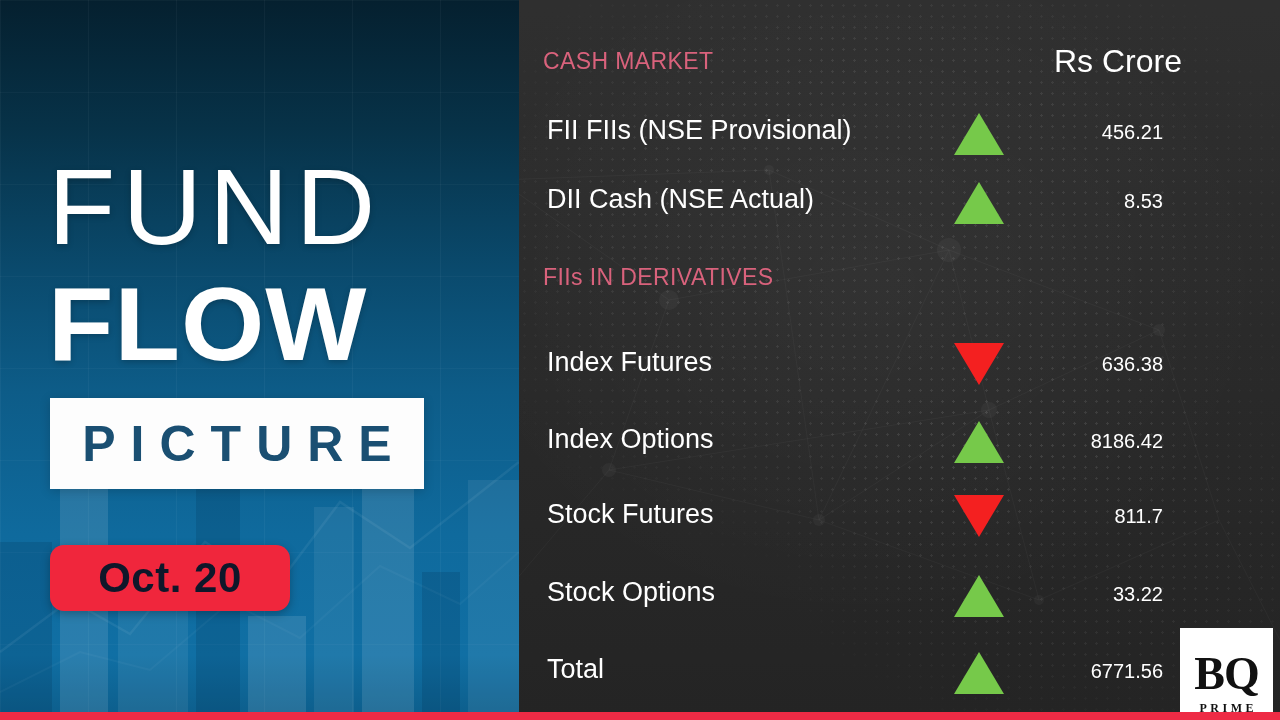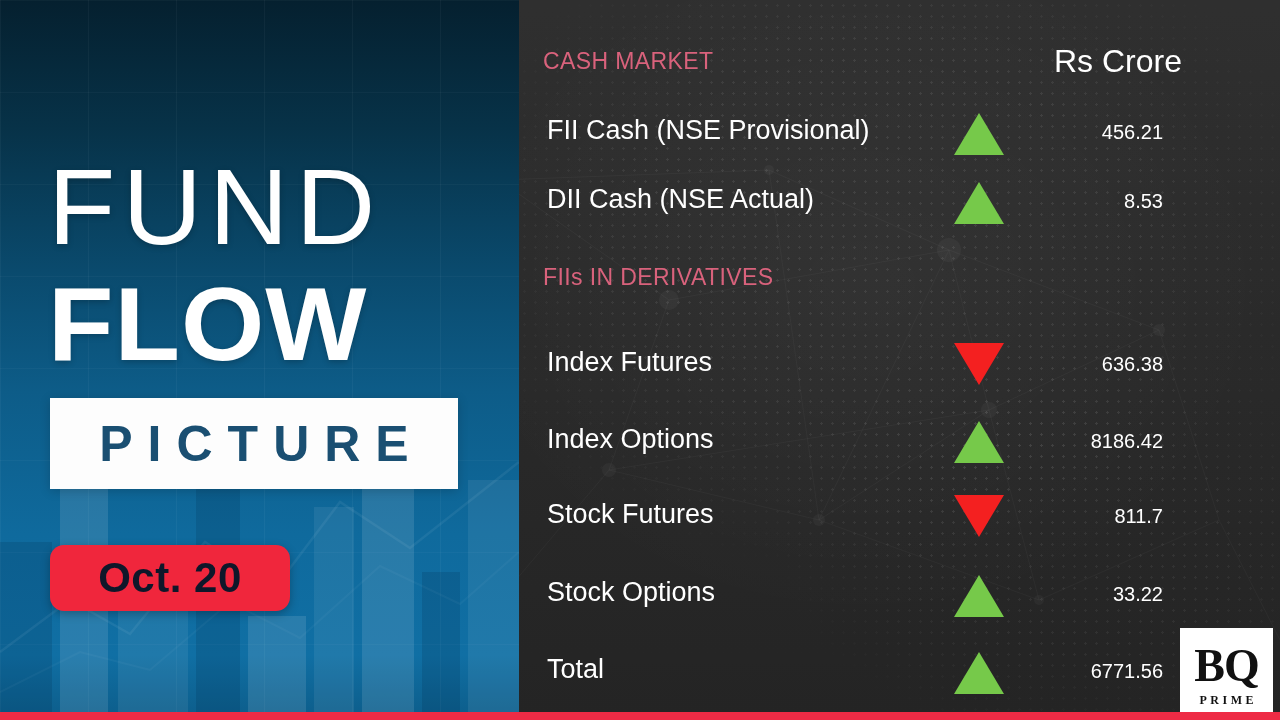"FII Cash (NSE Provisional)" div.cell-label { text: Cash -> FIIs }
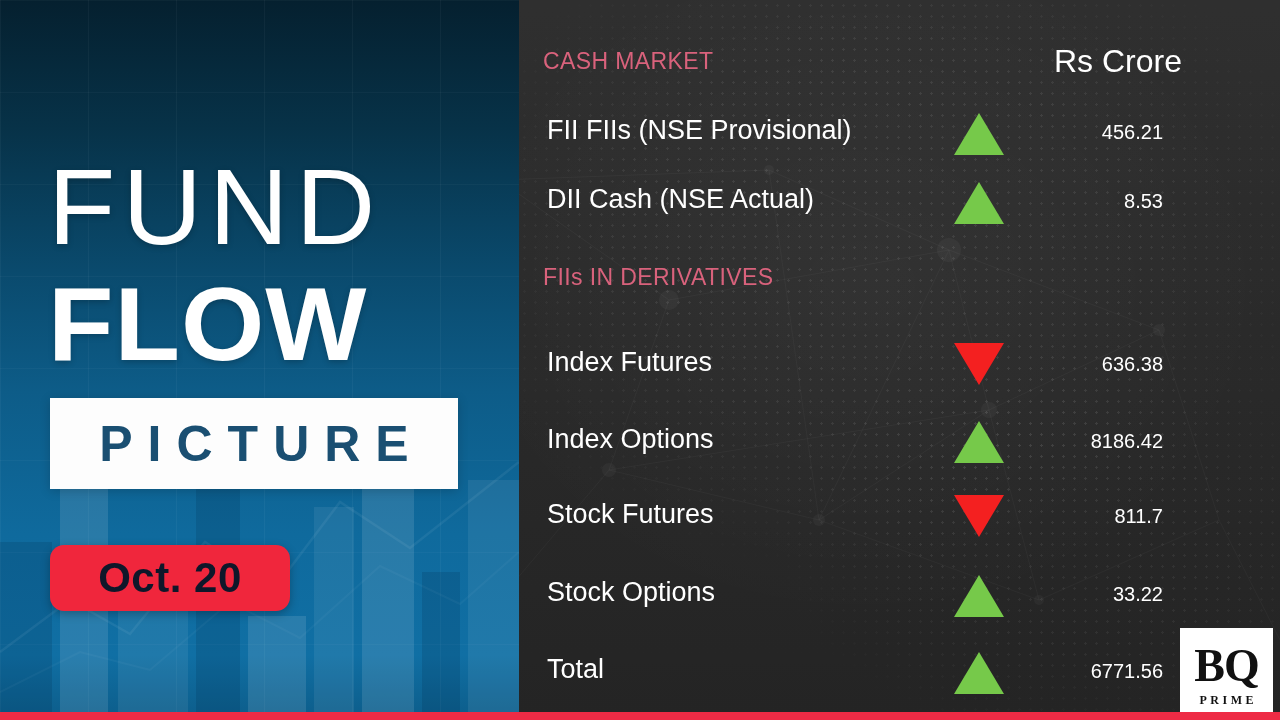"PICTURE" .brand-picturebox { width: 408px -> 374px }
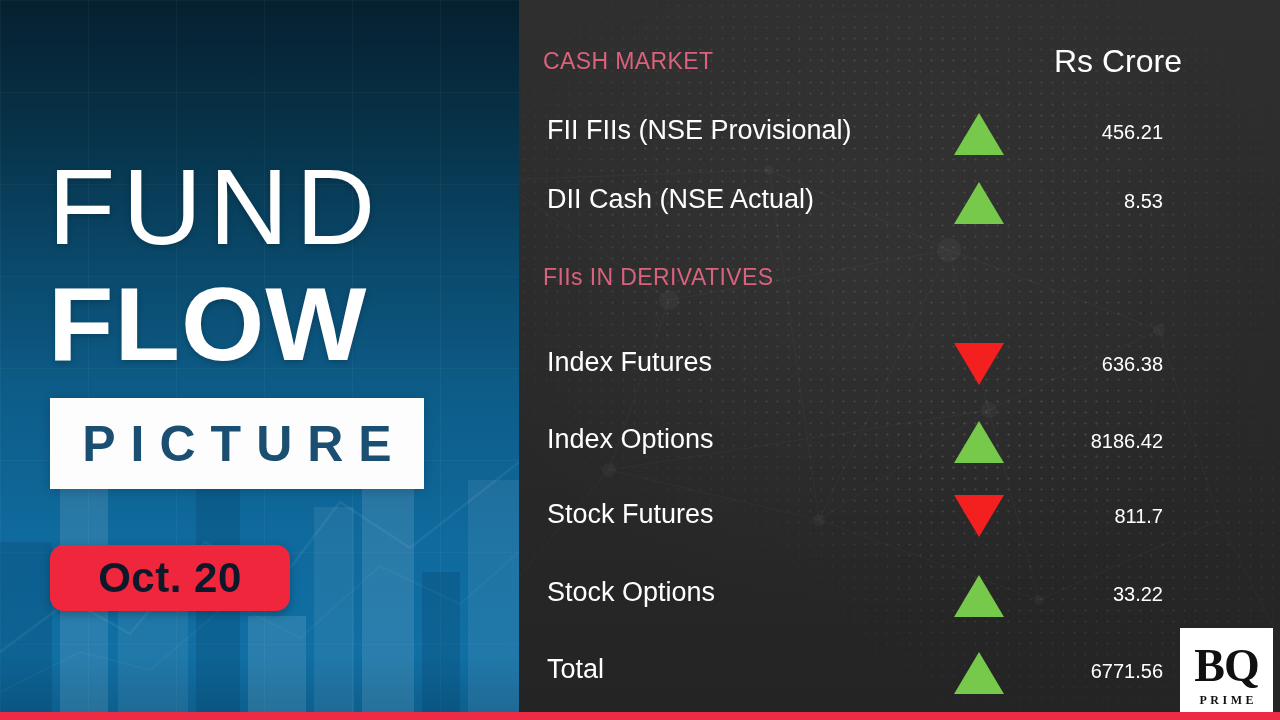"BQ" .bq-logo { padding-top: 15px -> 23px }
